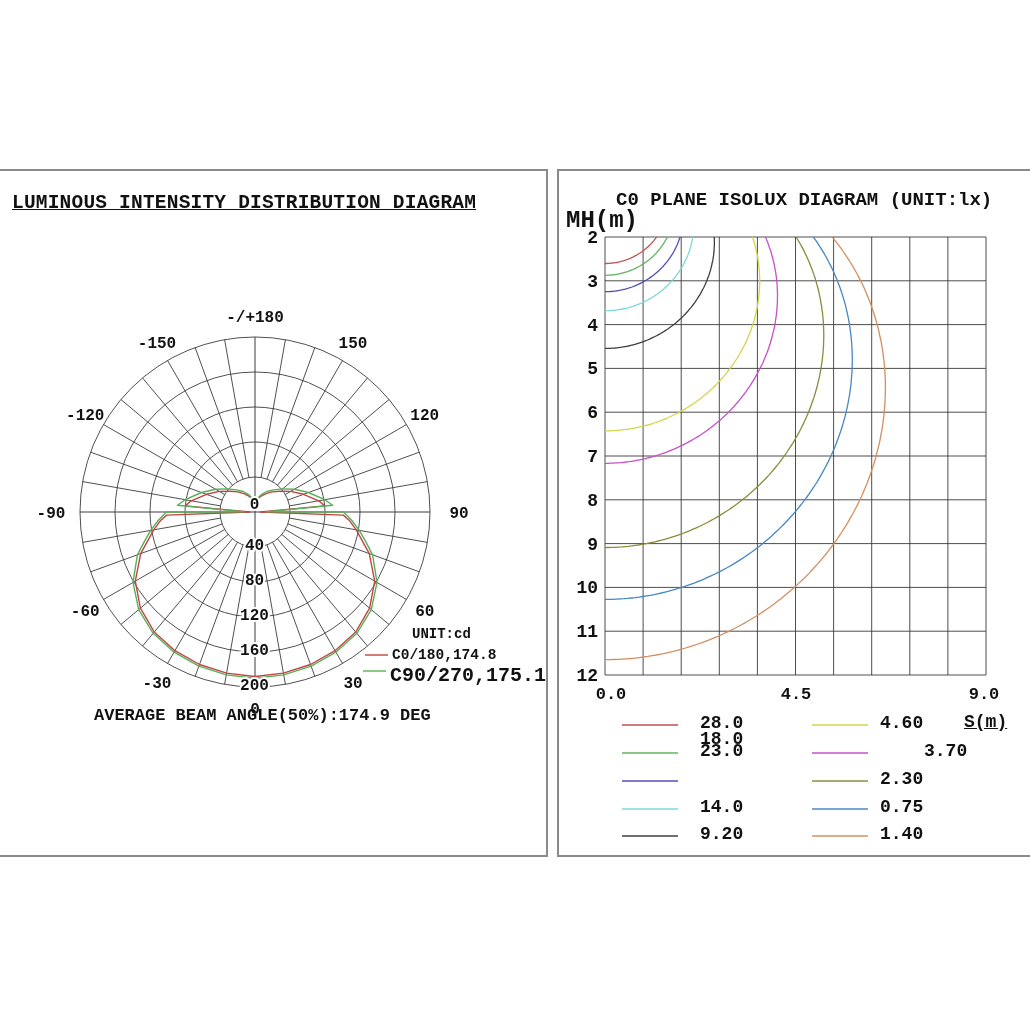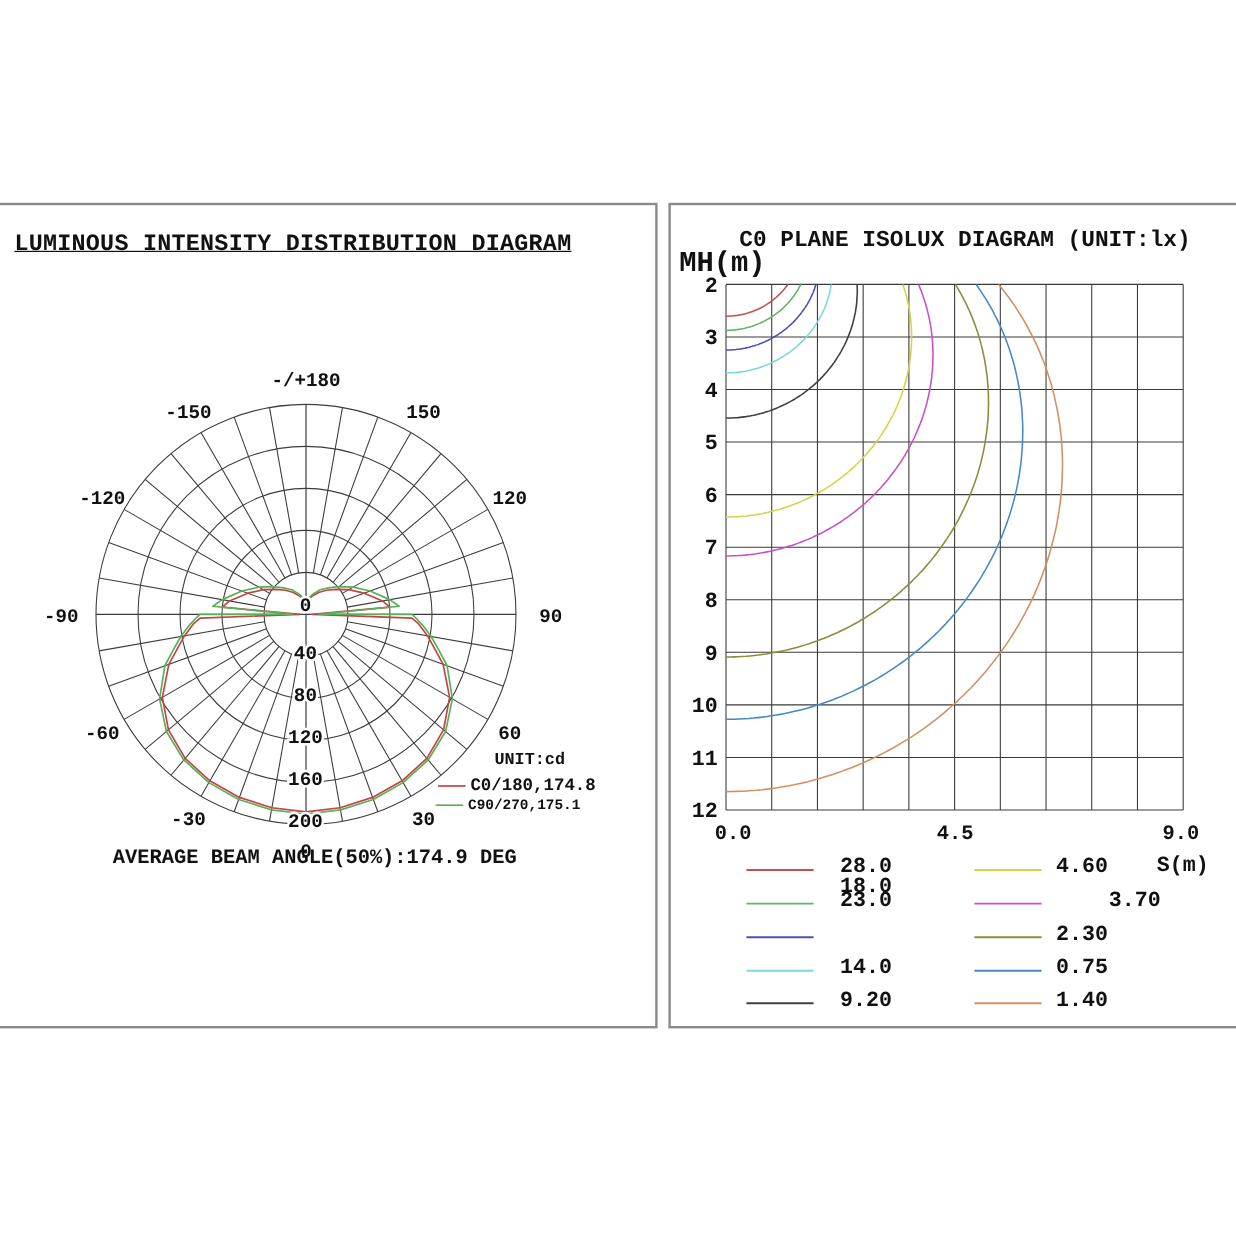"C90/270,175.1" #pleg-1 { font-size: 12px -> 20px }
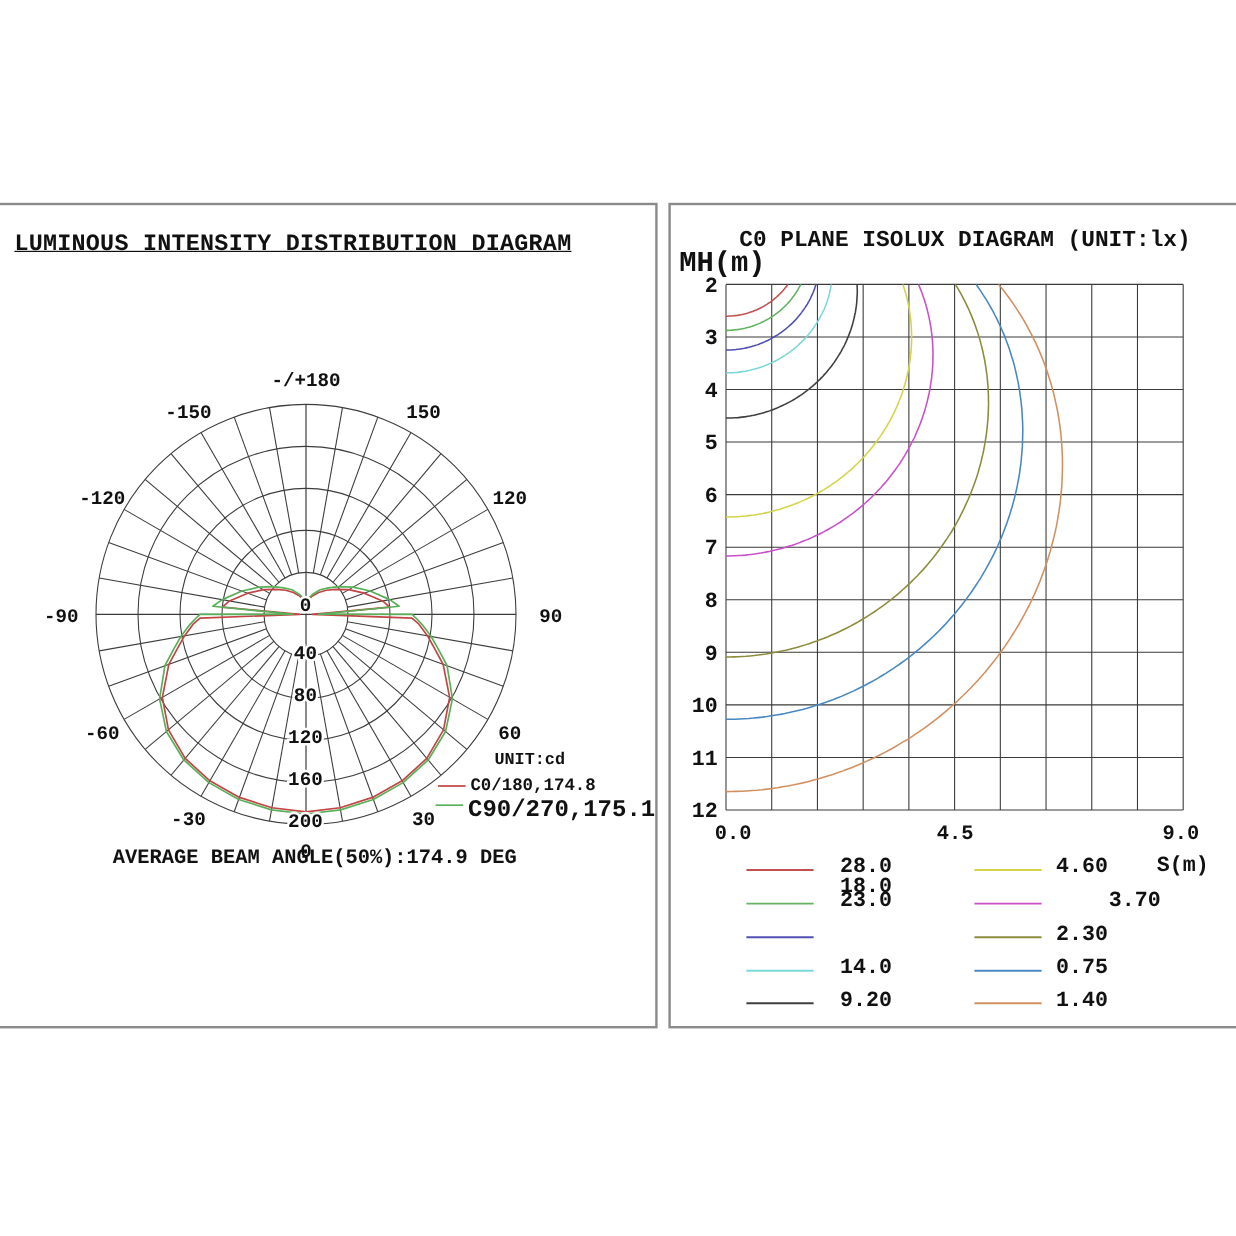"S(m)" #sm-label { text-decoration: none -> underline }
